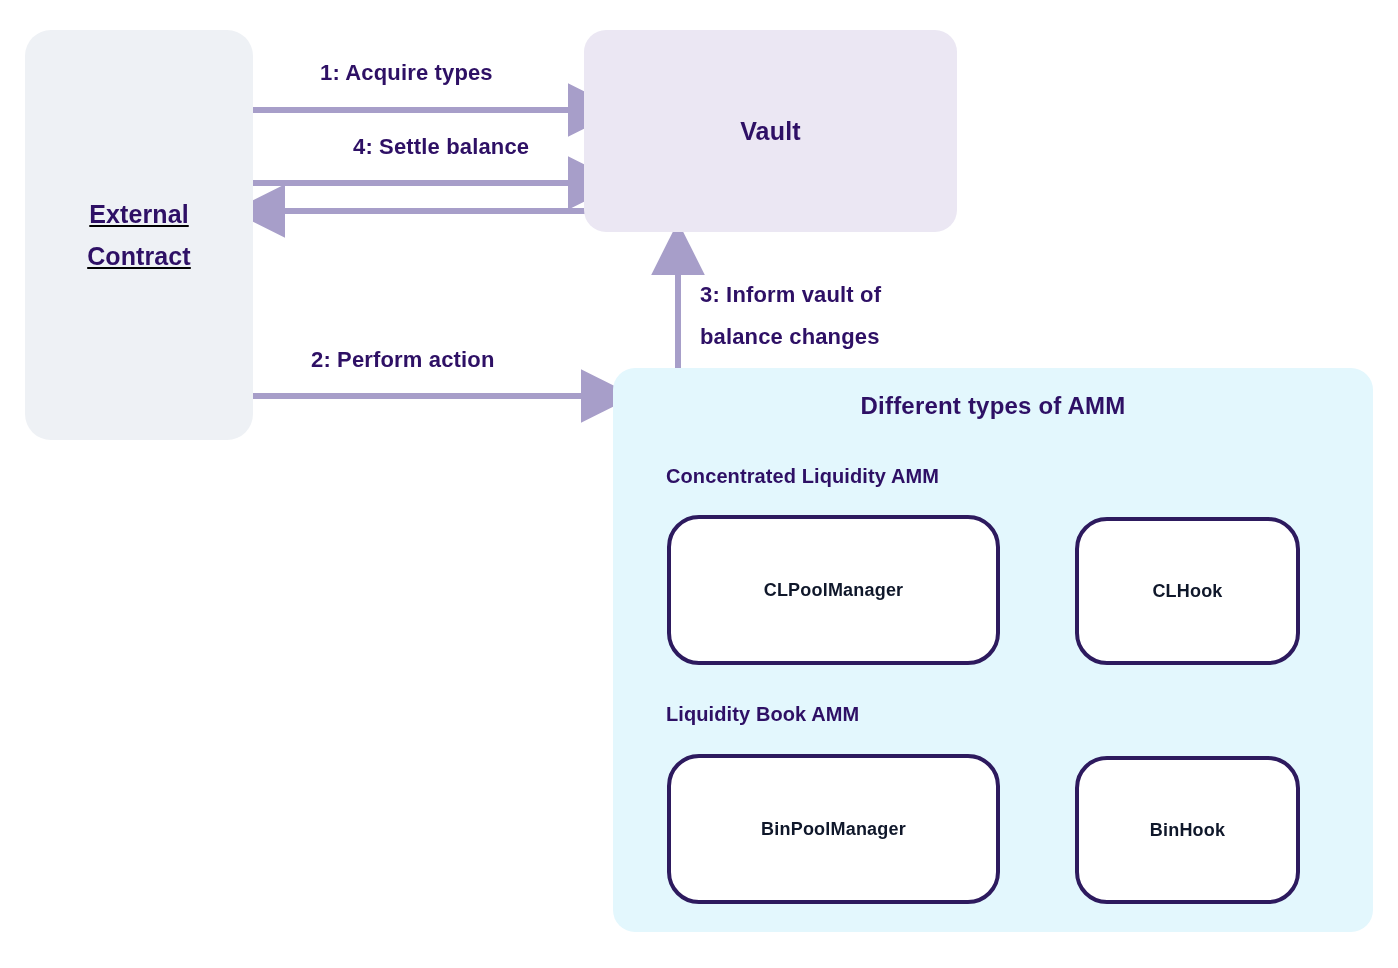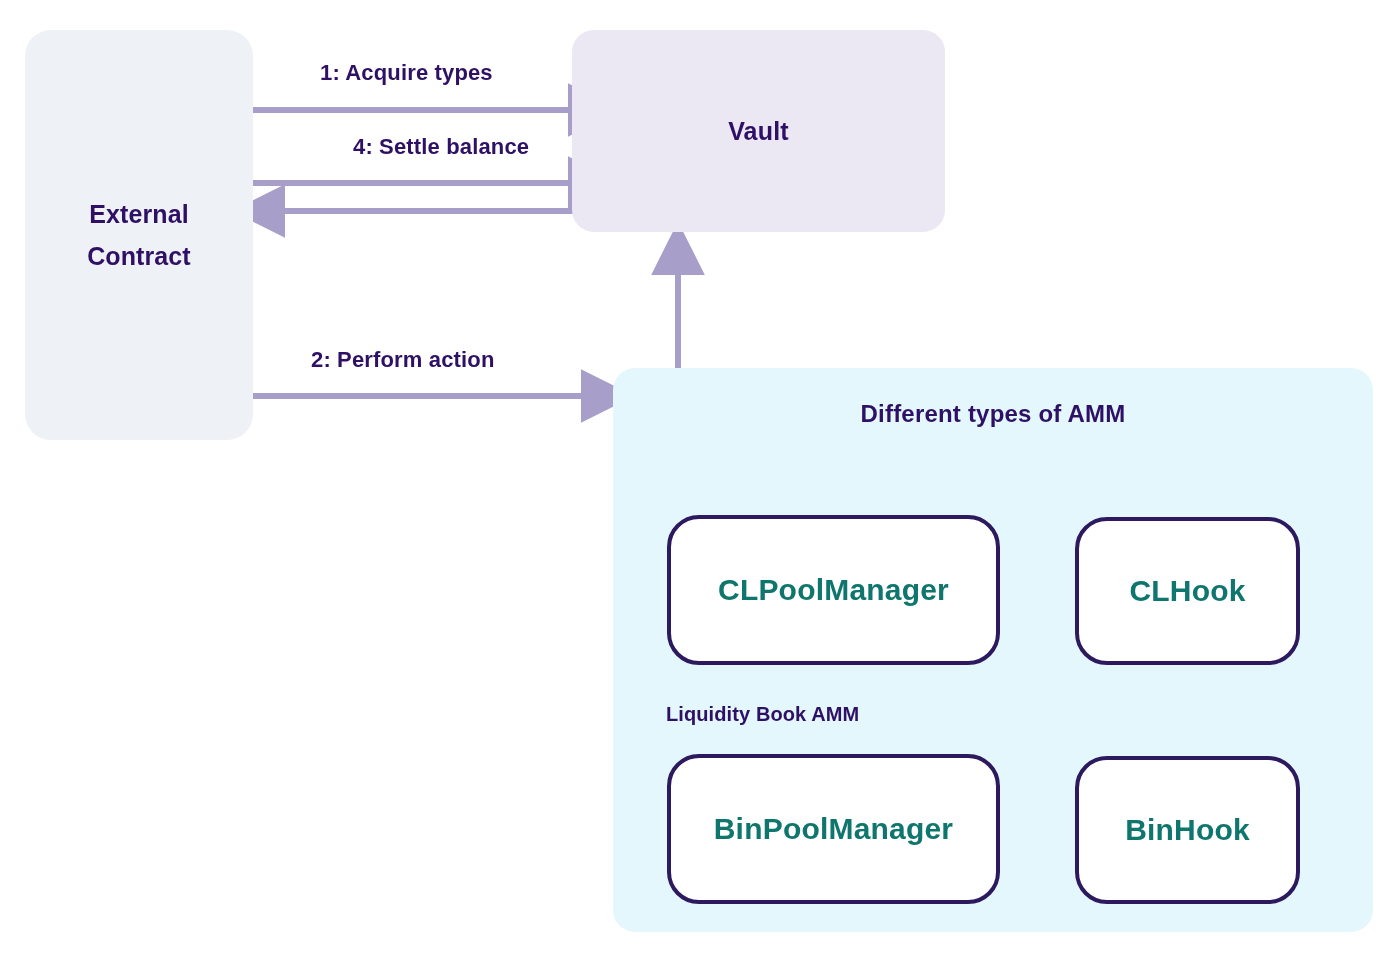"Vault" #vault { left: 572px -> 584px }
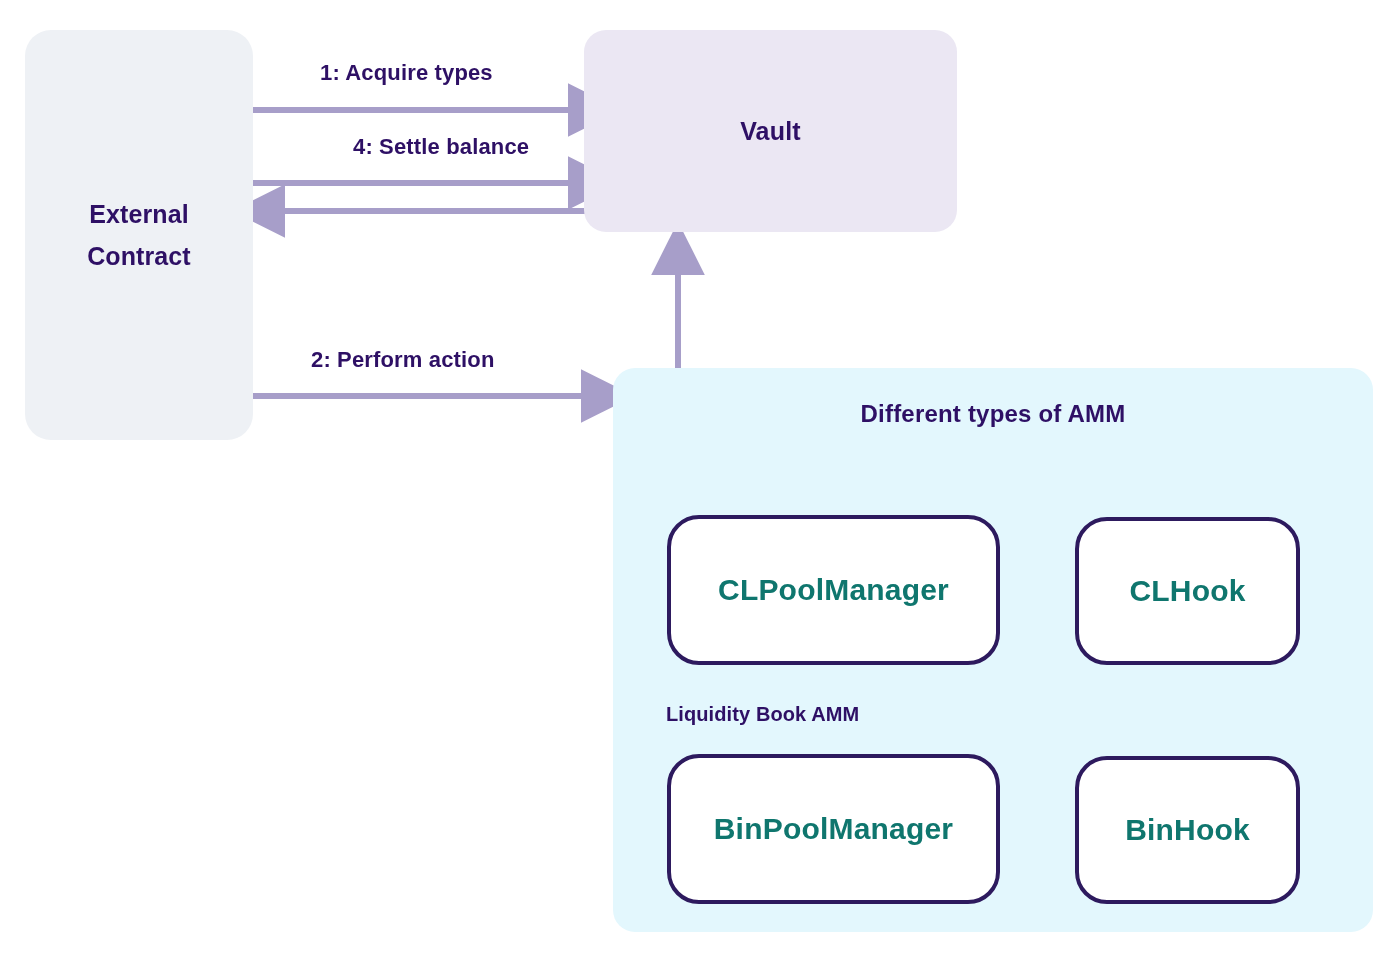"External" #external-contract { text-decoration: none -> underline }
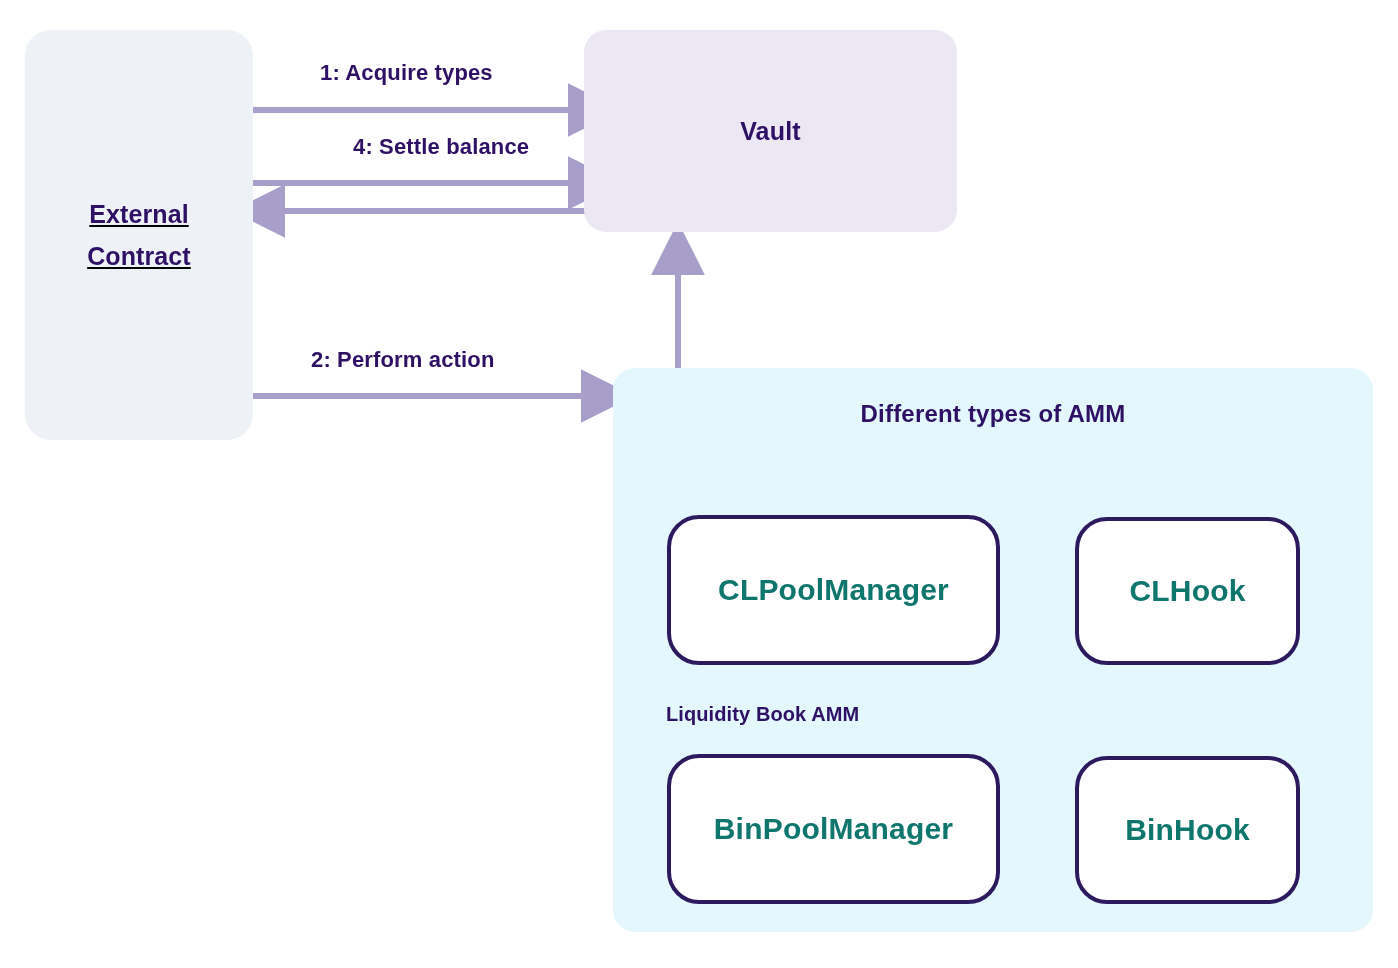"3: Inform vault of" div.edge-label { html: none -> <div> <div>3: Inform vault of</div> <div>balance changes</div> </div> }
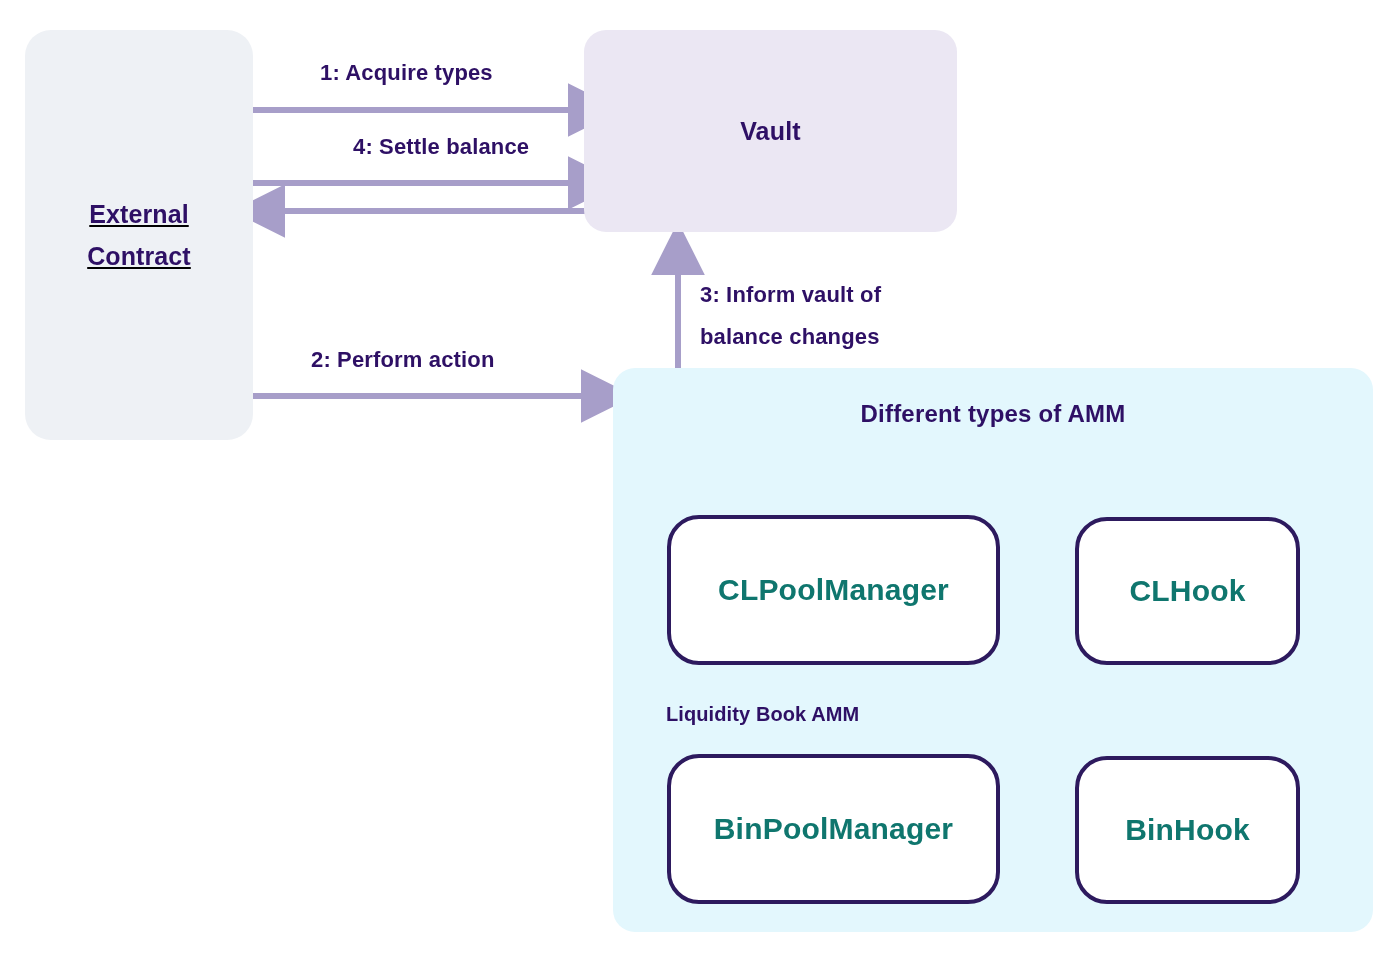"Different types of AMM" #amm-panel-title { margin-top: 8px -> none }
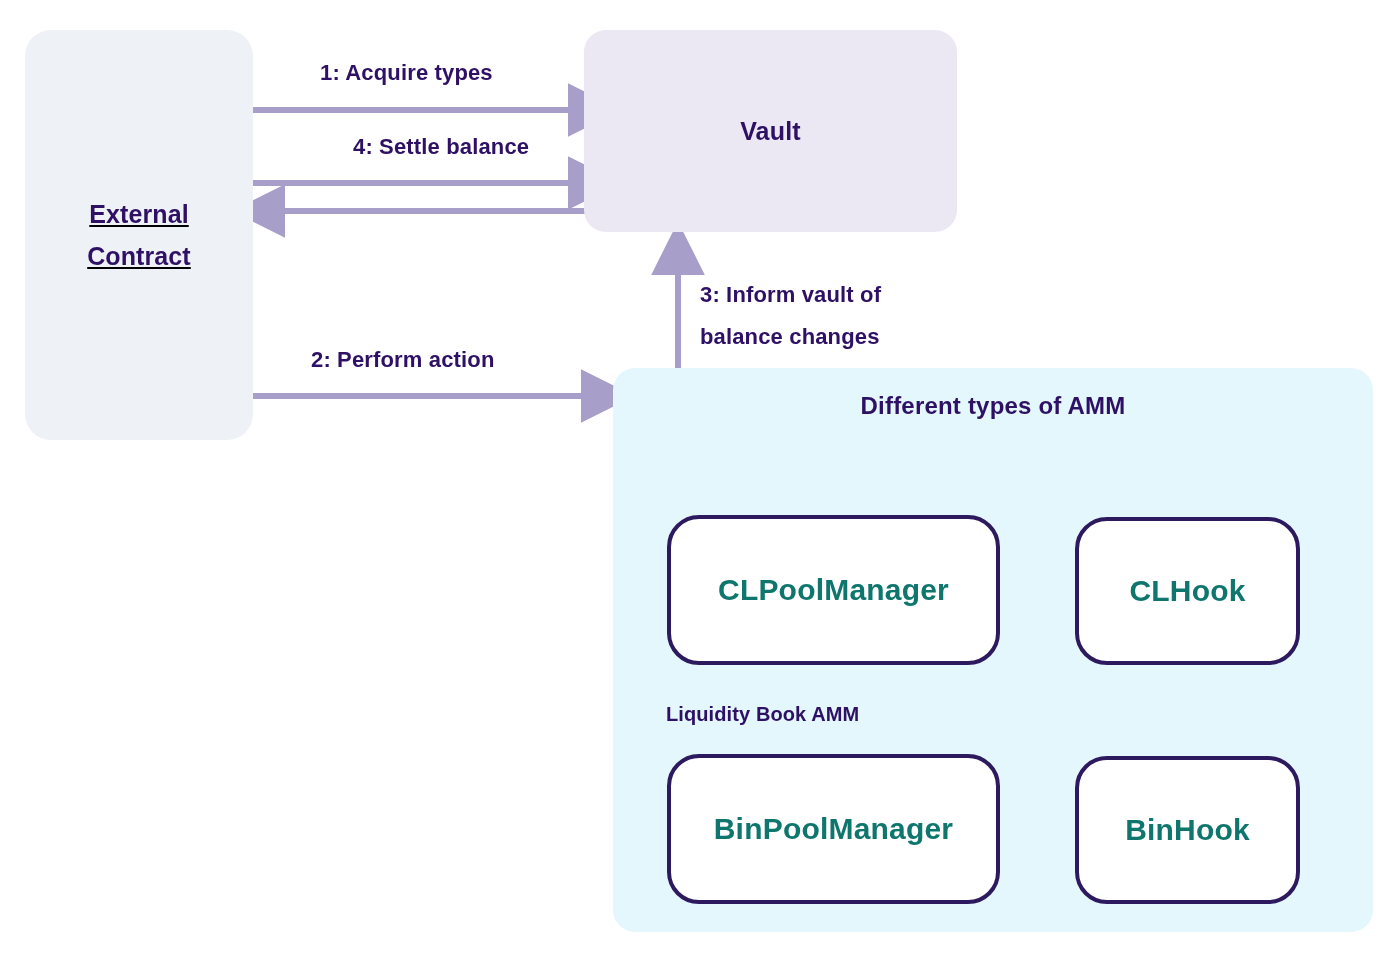"Concentrated Liquidity AMM" div.amm-section-title { html: none -> <div>Concentrated Liquidity AMM</div> }
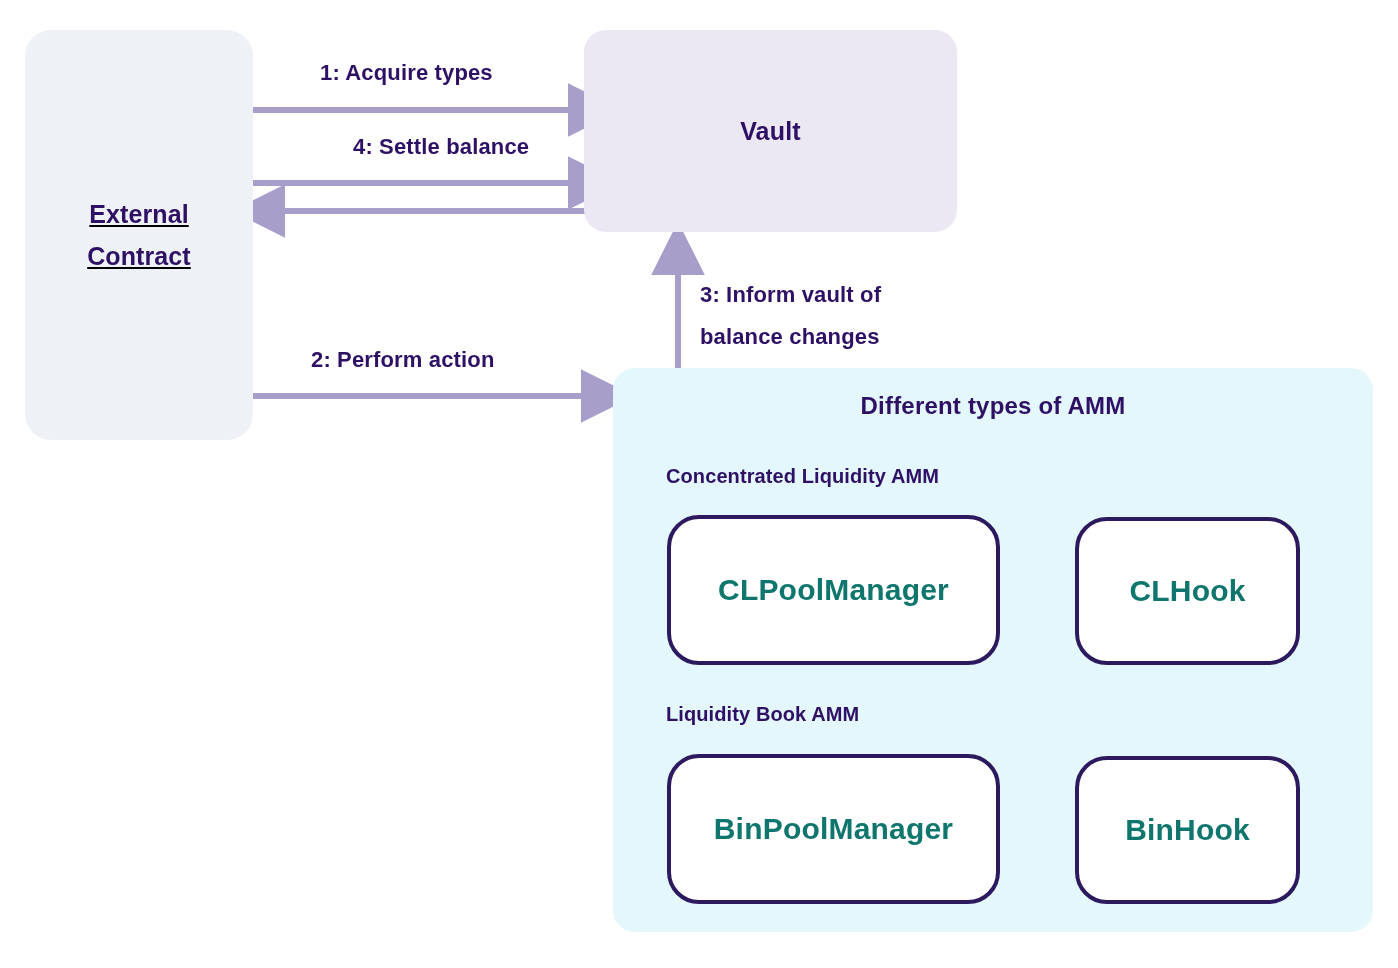"CLPoolManager" .outline-box .node-label { color: #0f766e -> #0f172a; font-size: 30px -> 18px }
